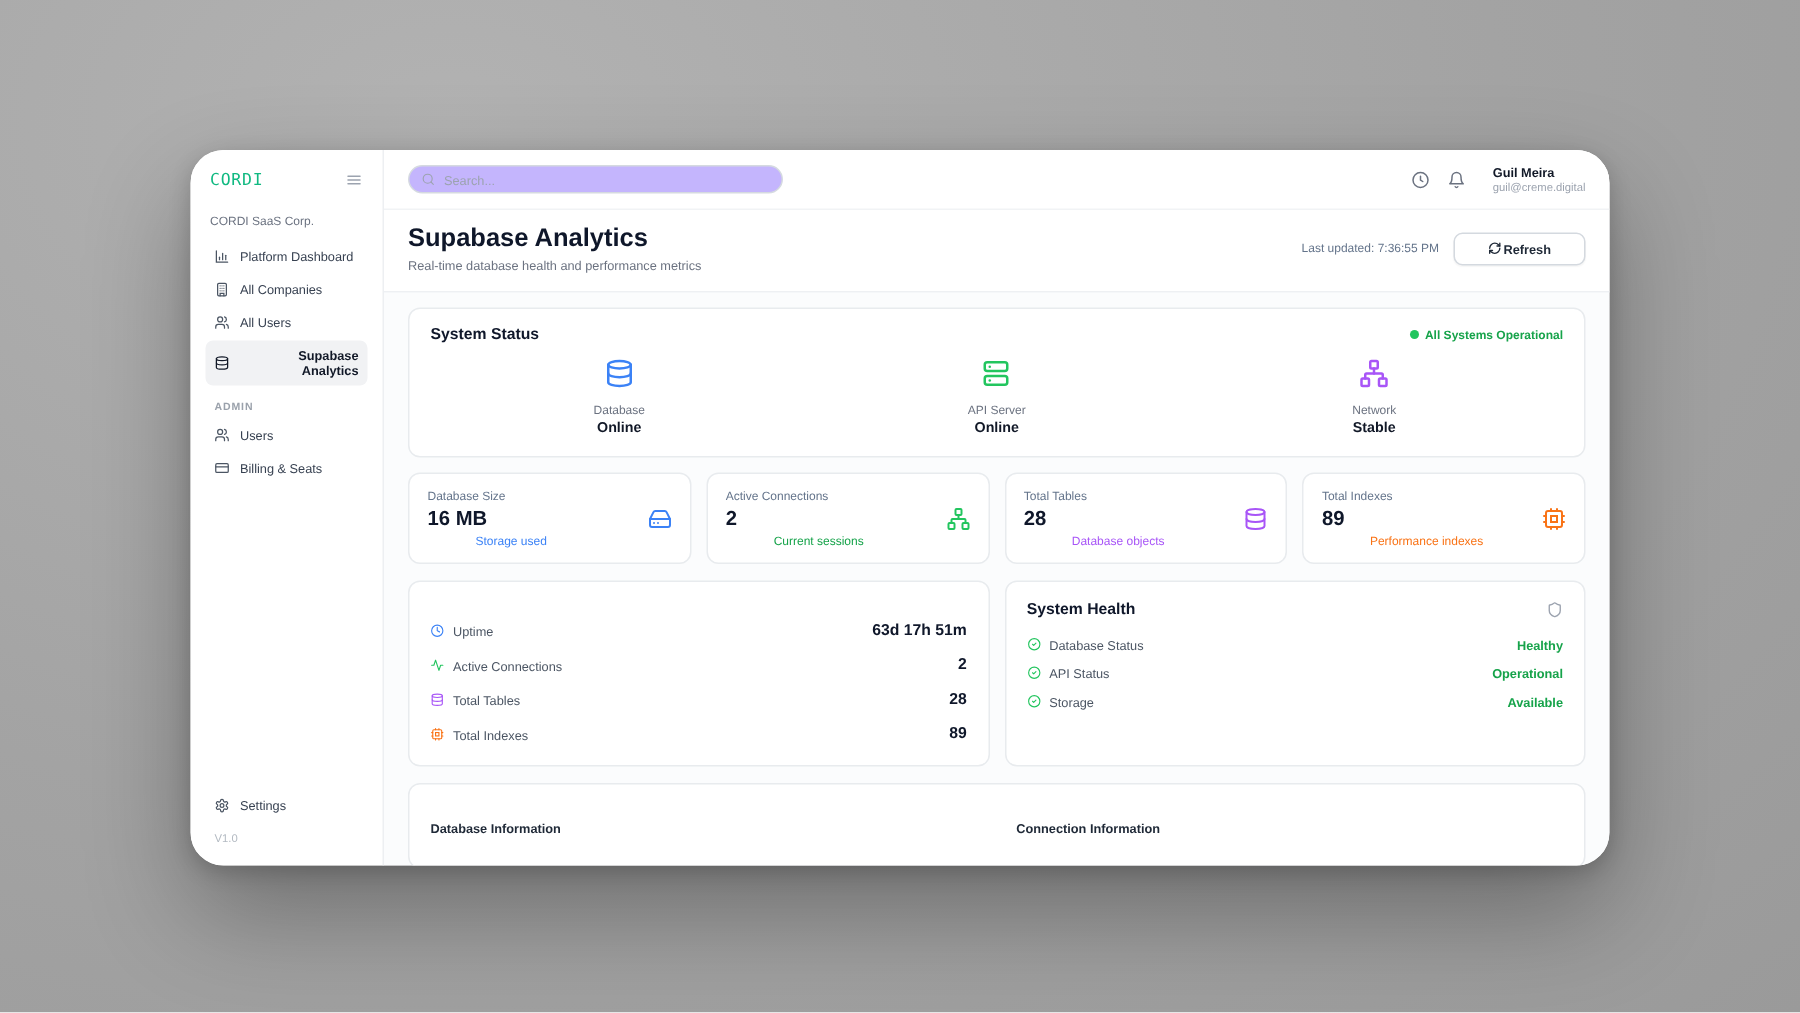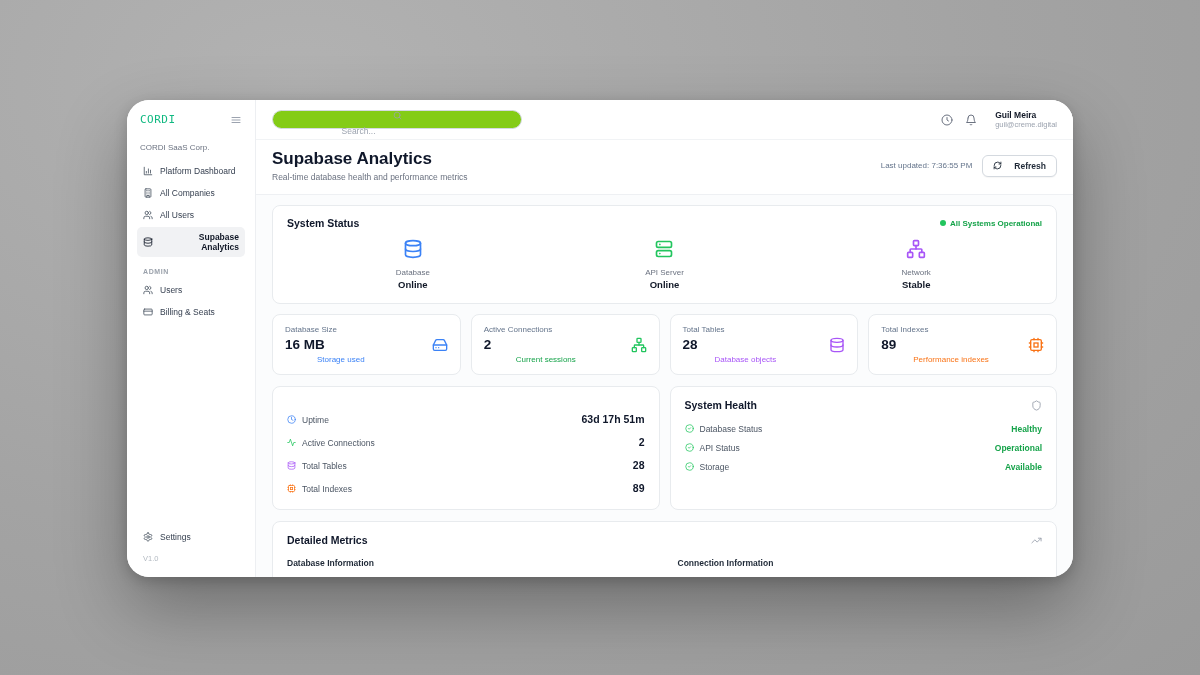"Search..." .search { background: #84cc16 -> #c4b5fd; flex-direction: column -> none }
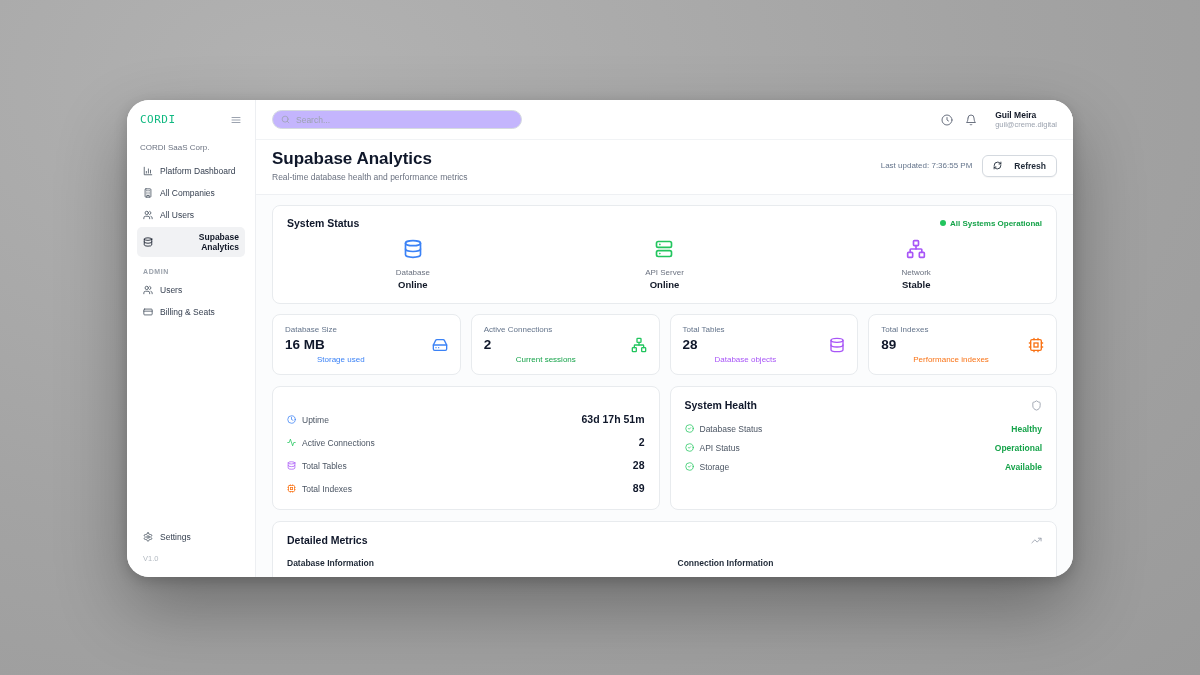"Refresh" .refresh-btn { gap: 12px -> 1px; padding: 5px 10px -> 5px 22px }
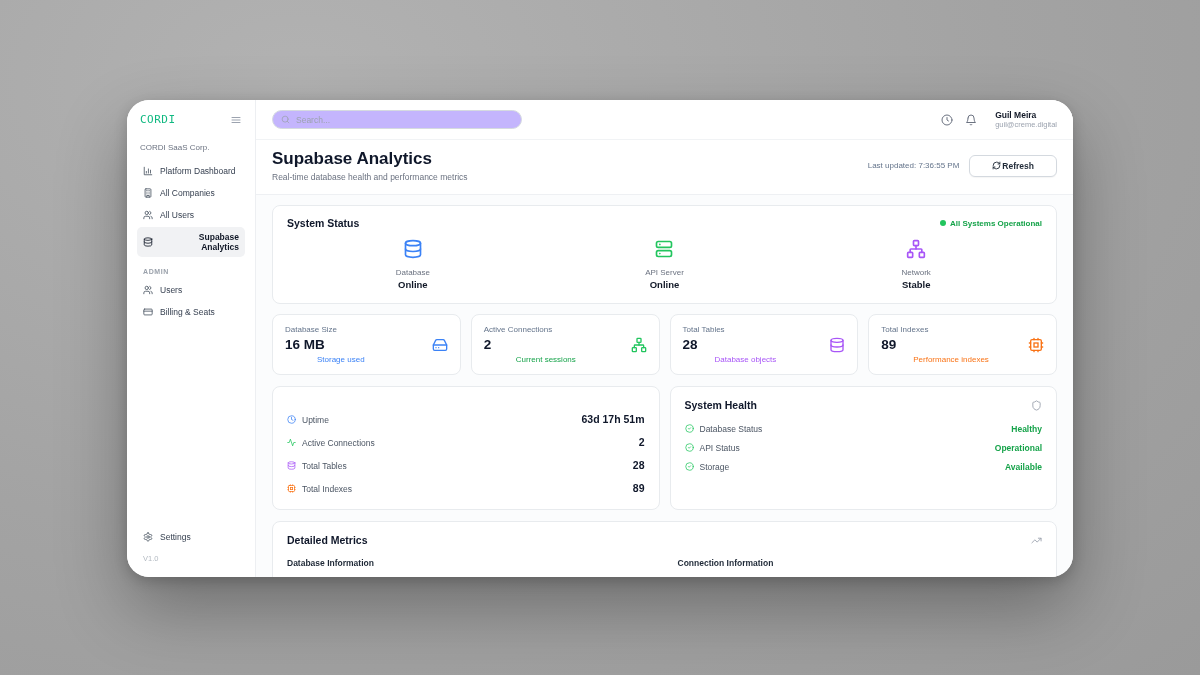"Detailed Metrics" div.card-head { html: <div> <span>Detailed Metrics</span> <span> <svg> <polyline></polyline> <polyline></polyline> </svg> </span> </div> -> none }
